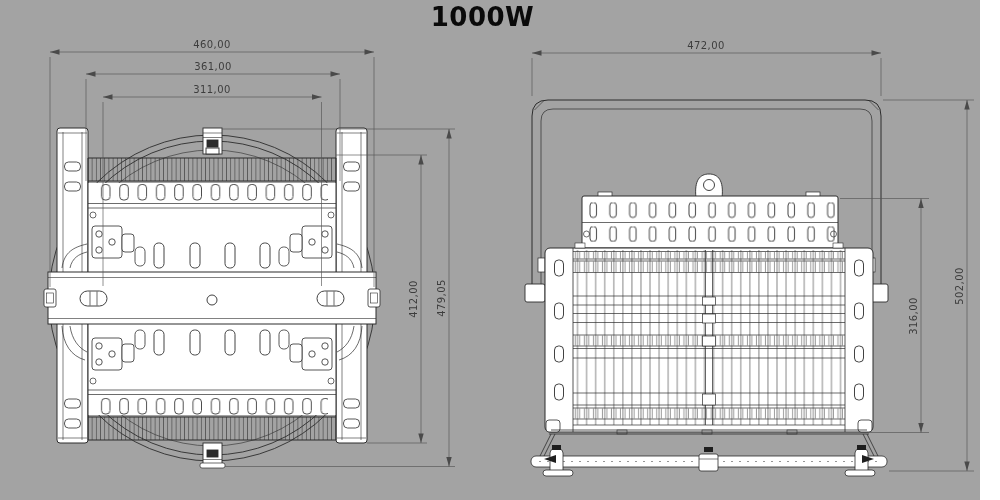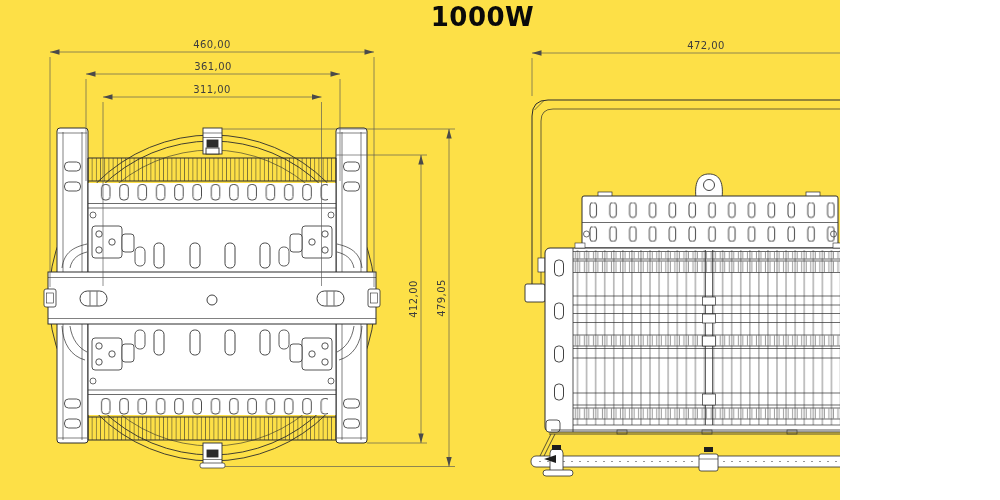"1000W" #stage { background: #fde047 -> #a3a3a3; padding-left: none -> 40px; width: 840px -> 940px }
